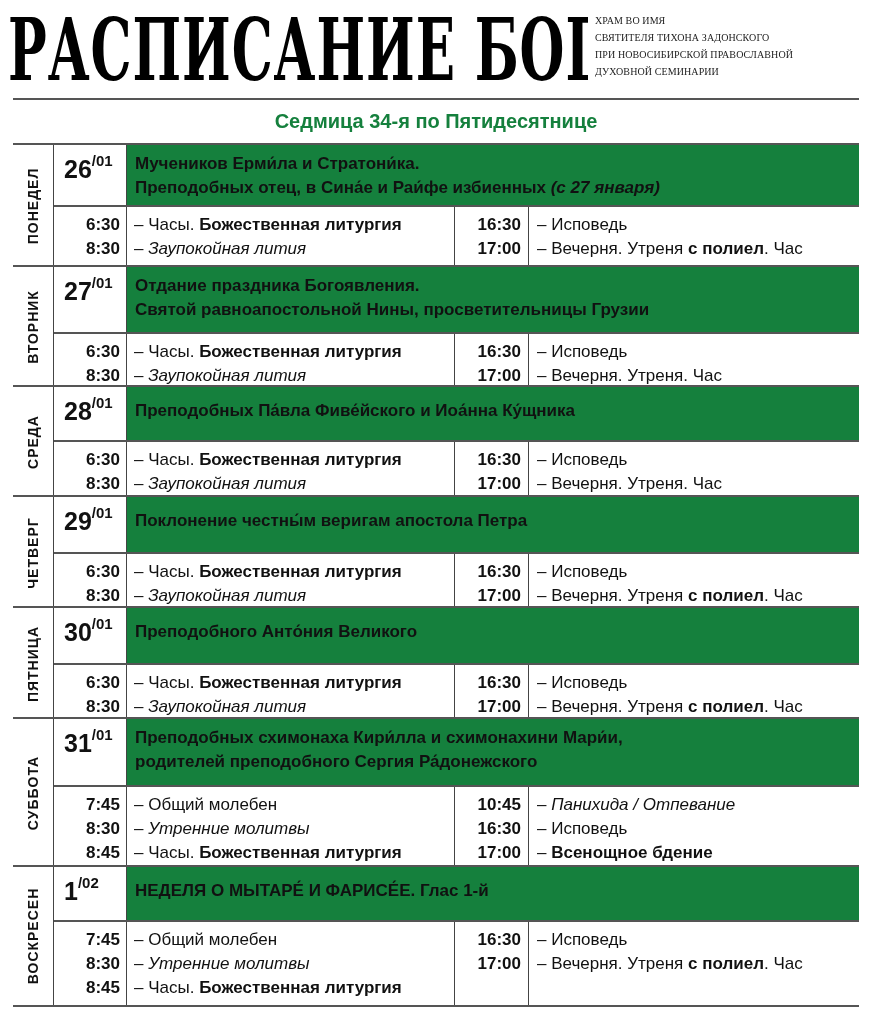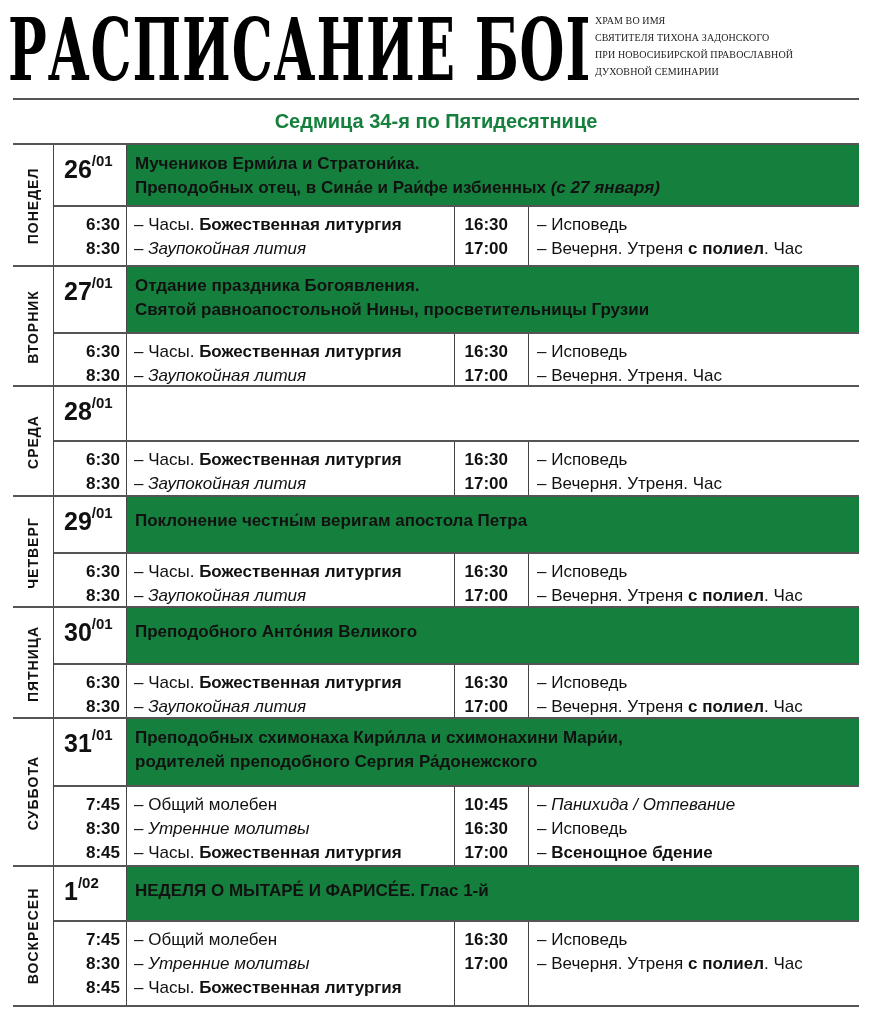"16:30" .t2 { padding-right: 20px -> 7px }
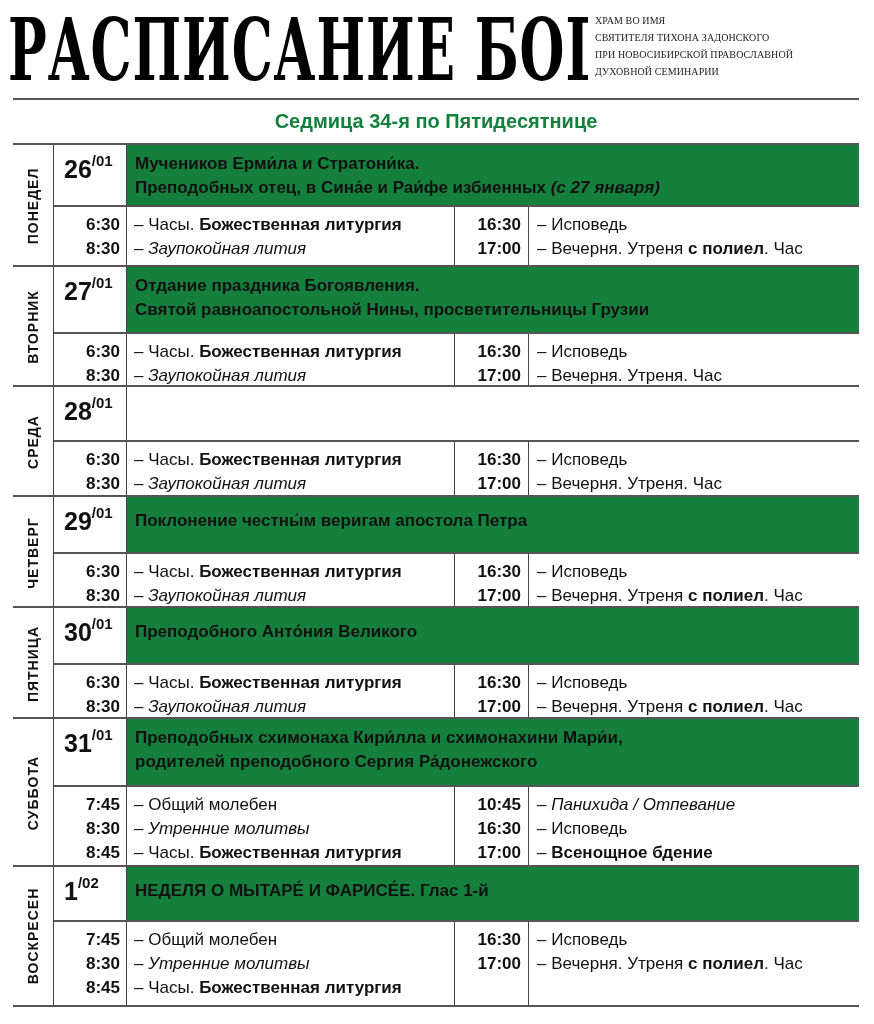"Преподобных Па́вла Фиве́йского и Иоа́нна" div.feast { html: none -> <div> <div><span>Преподобных Па́вла Фиве́йского и Иоа́нна Ку́щника</span></div> </div> }
